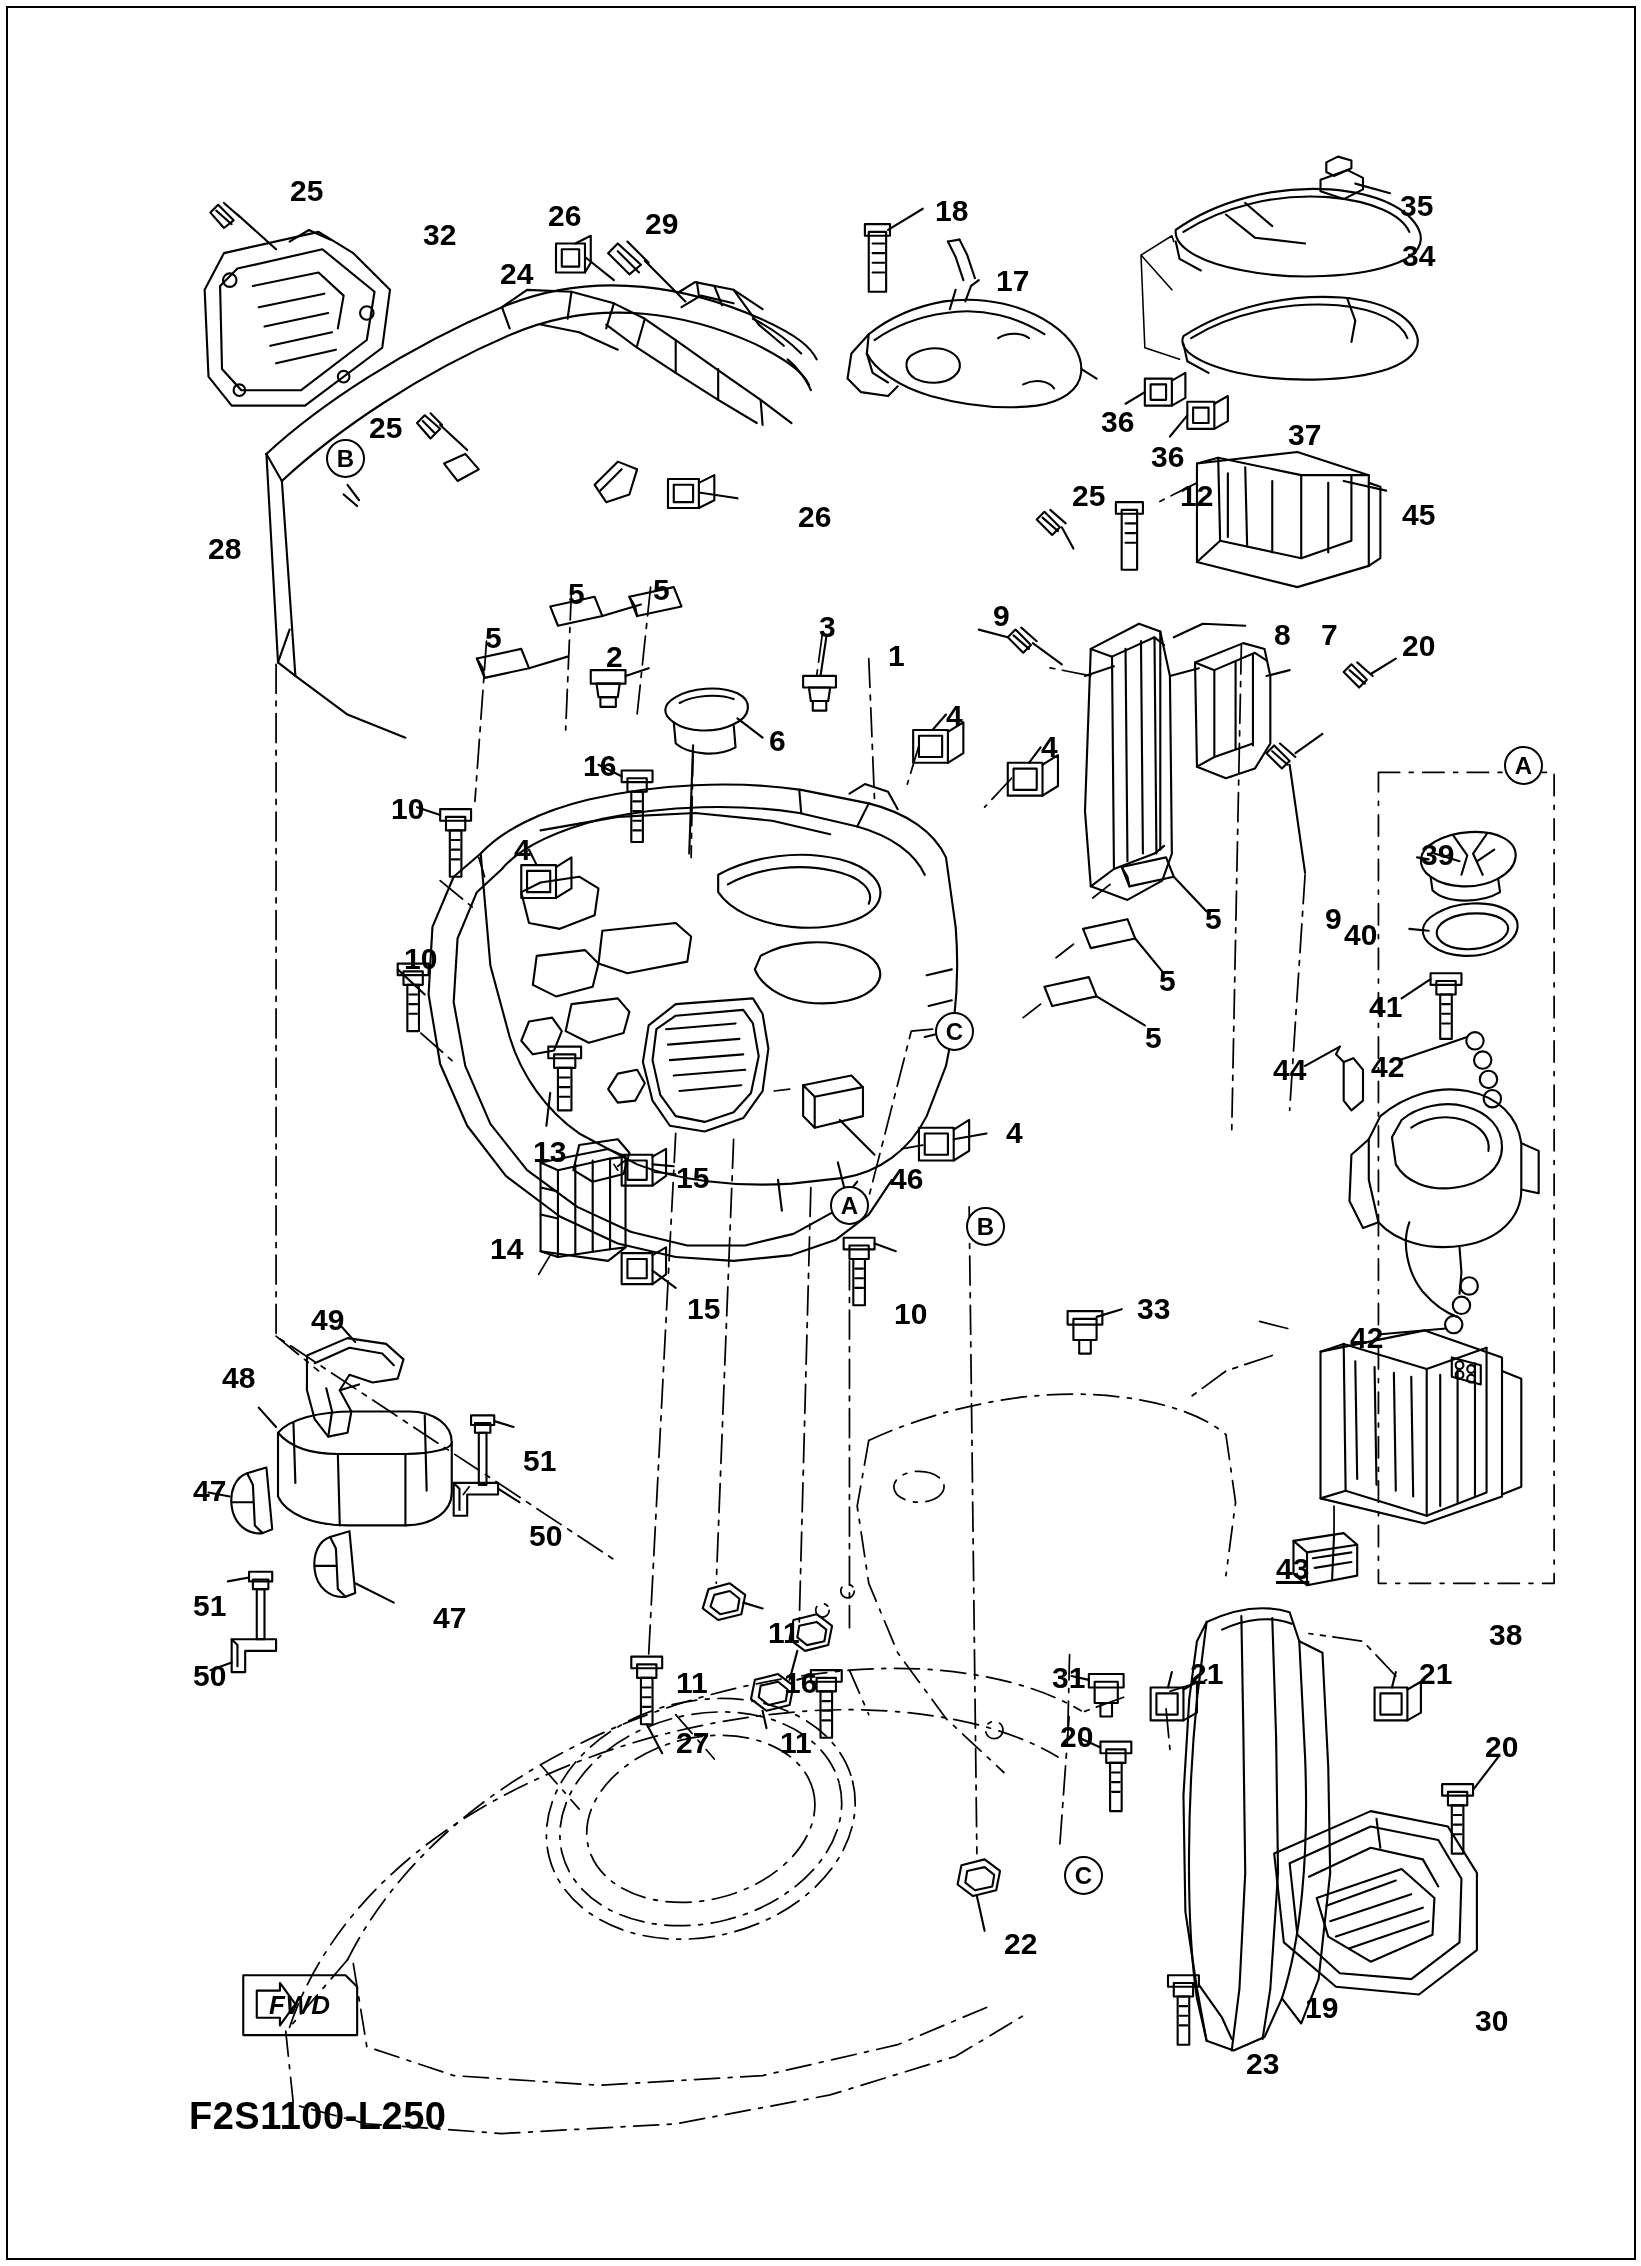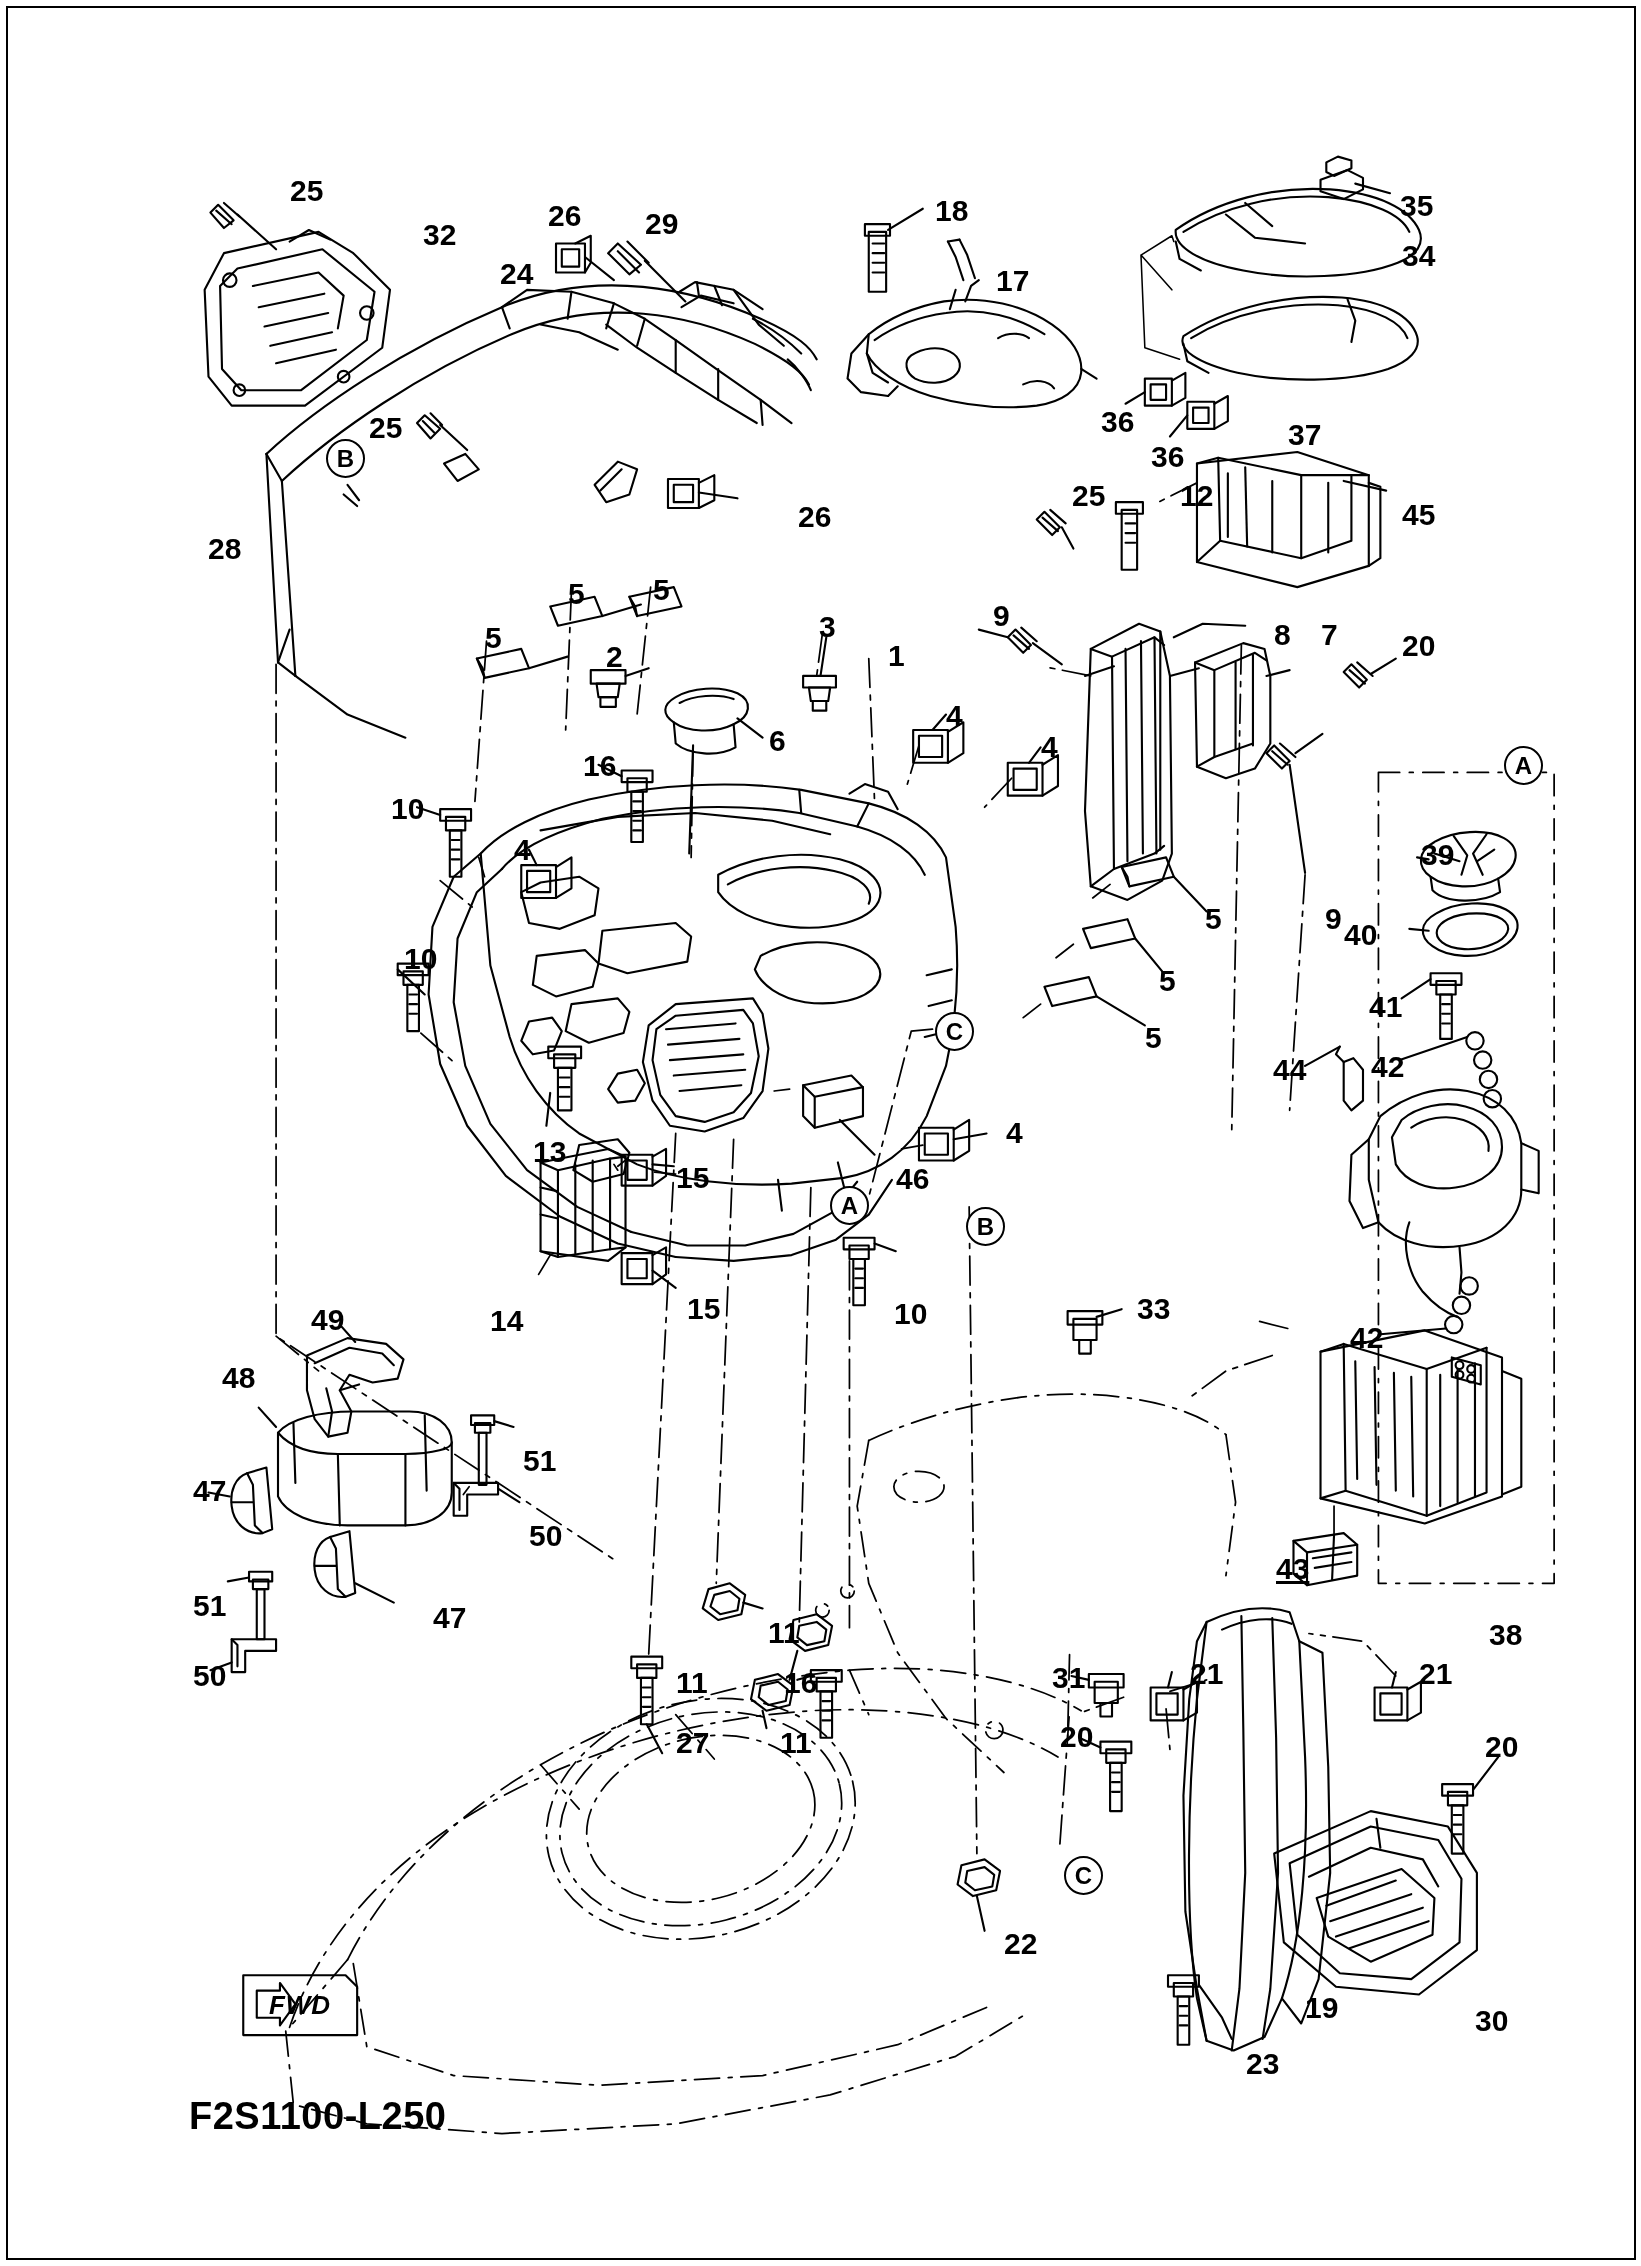"46" div.callout { margin-left: 6px -> none }
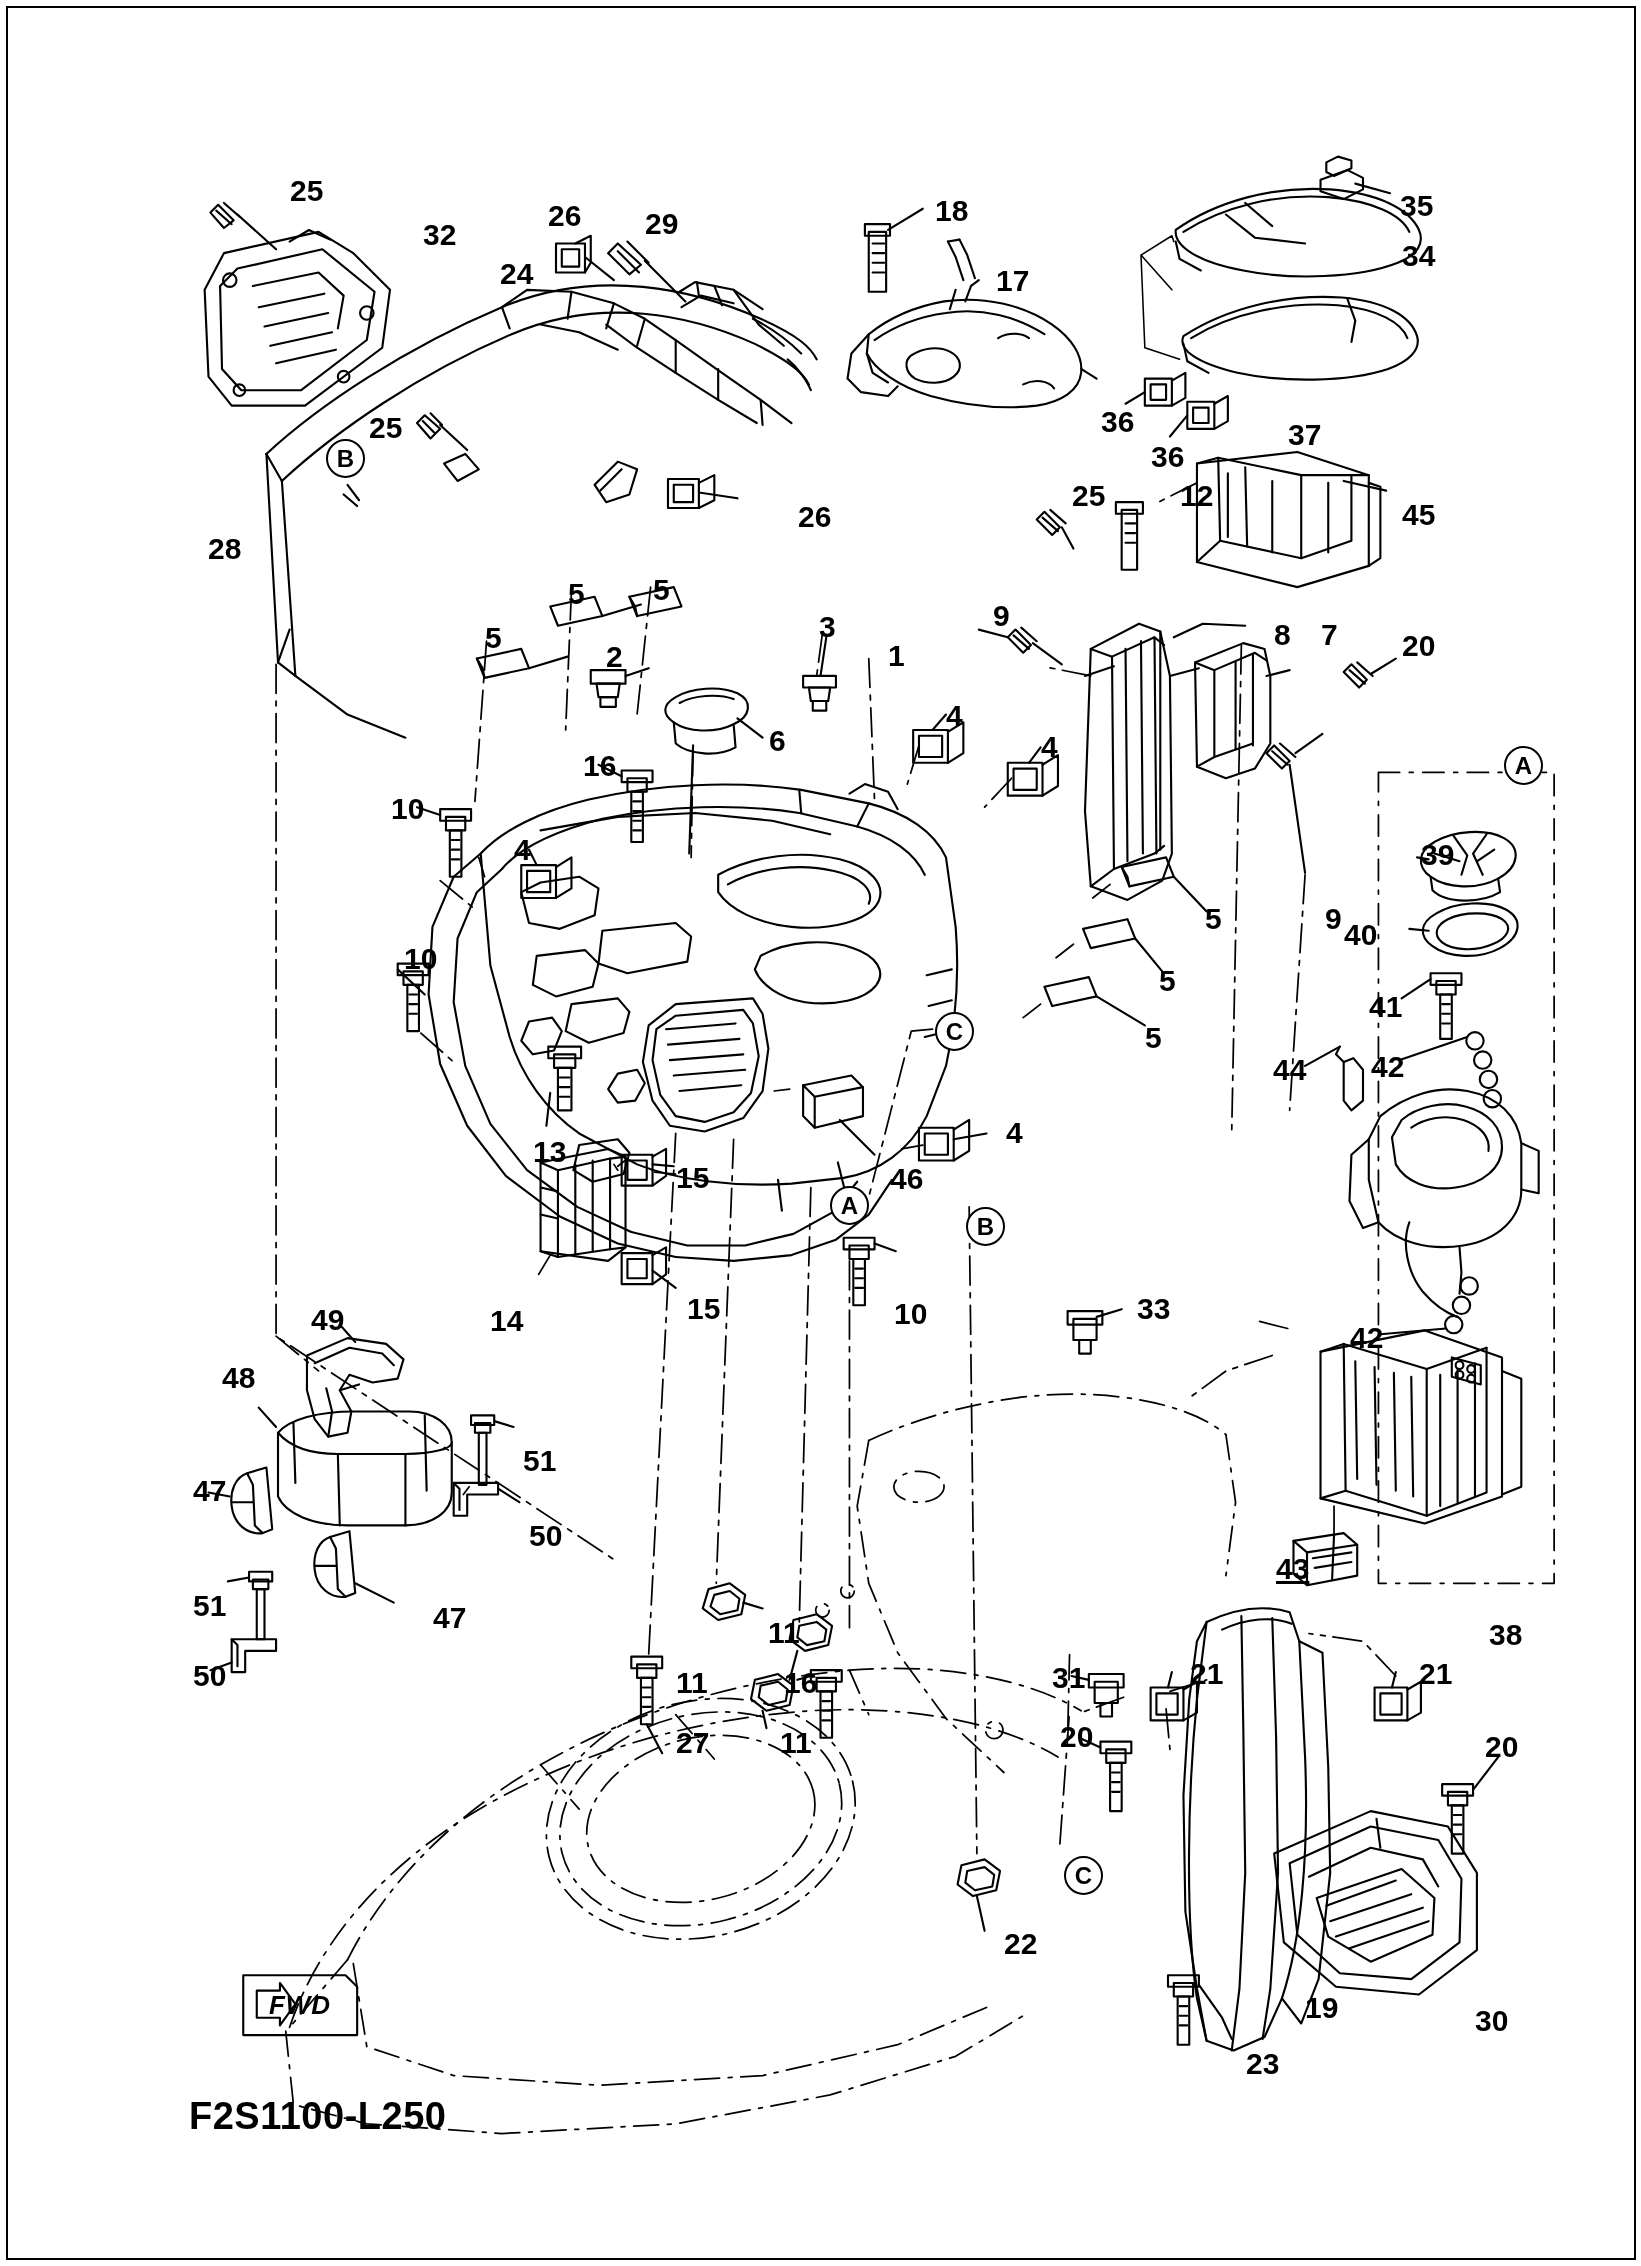"14" div.callout { top: 1306px -> 1234px }
